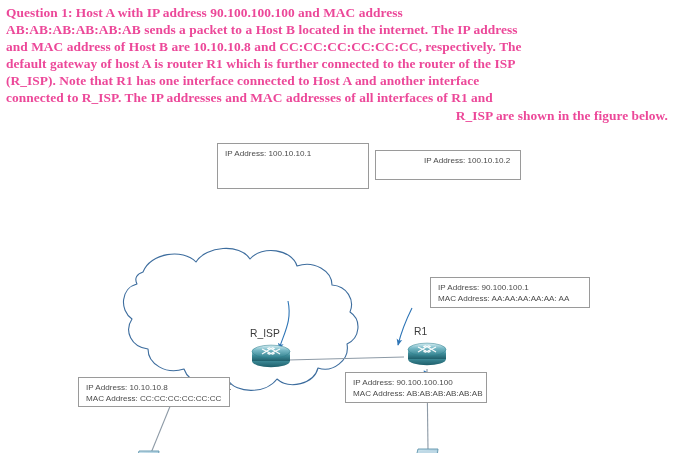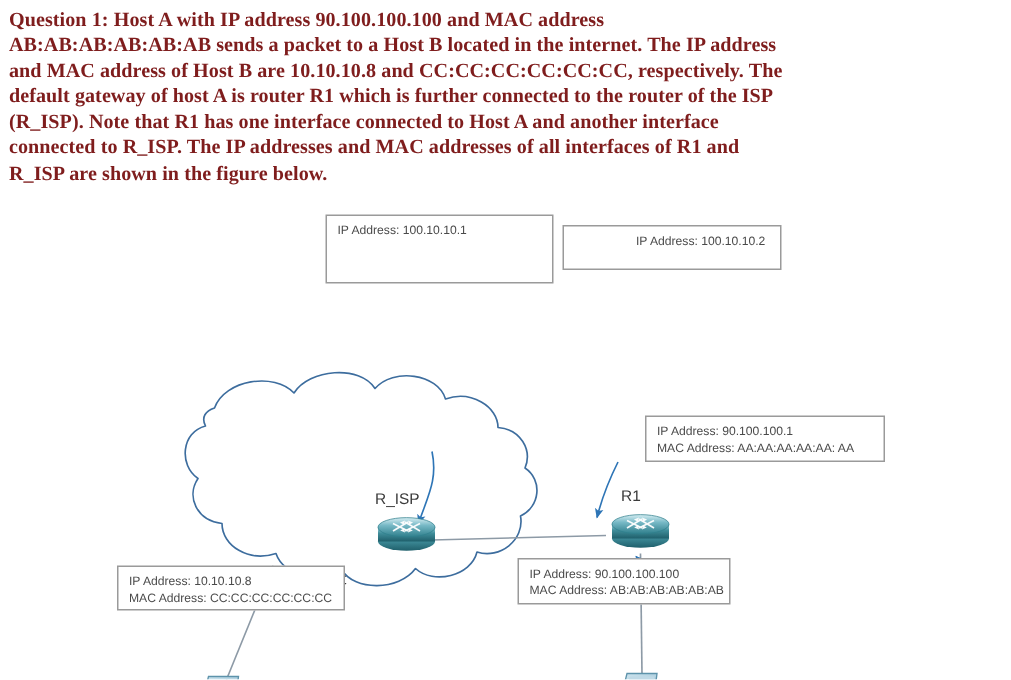"Question 1: Host A with" #question-block { color: #7f1d1d -> #ec4899 }
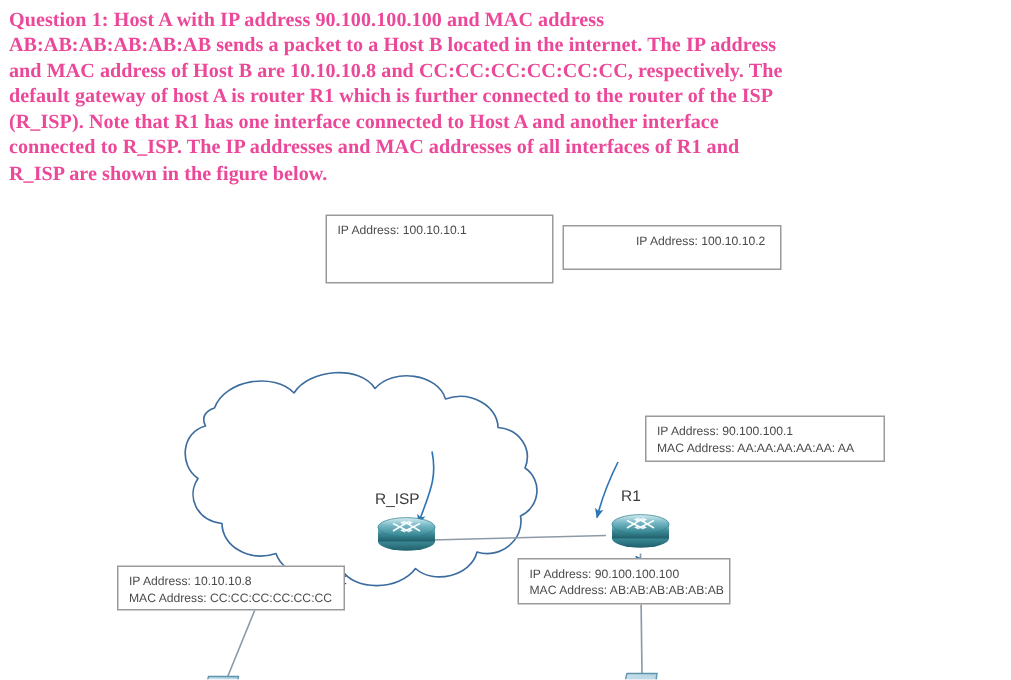"R_ISP are shown in the" #question-block .last-line { text-align: left -> right }
